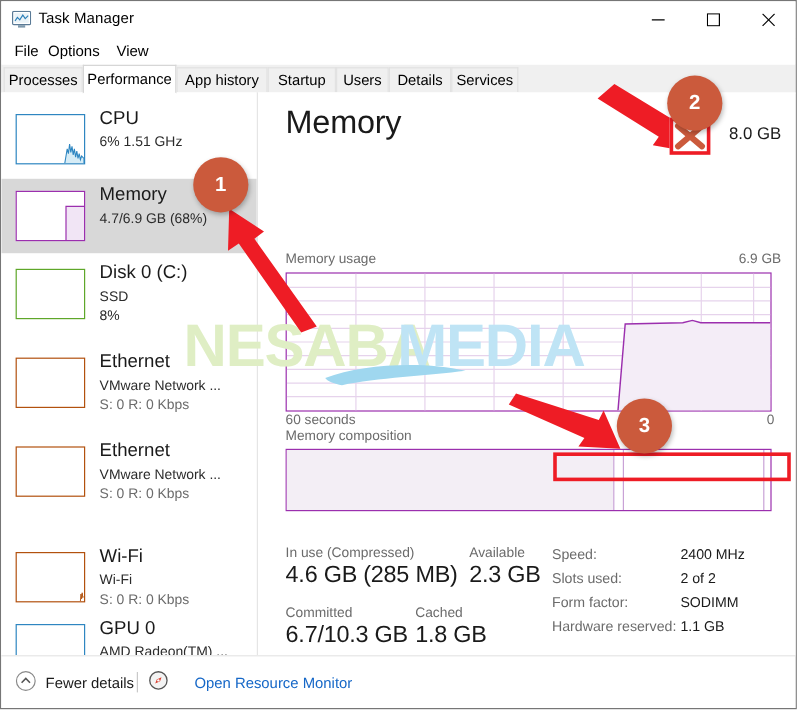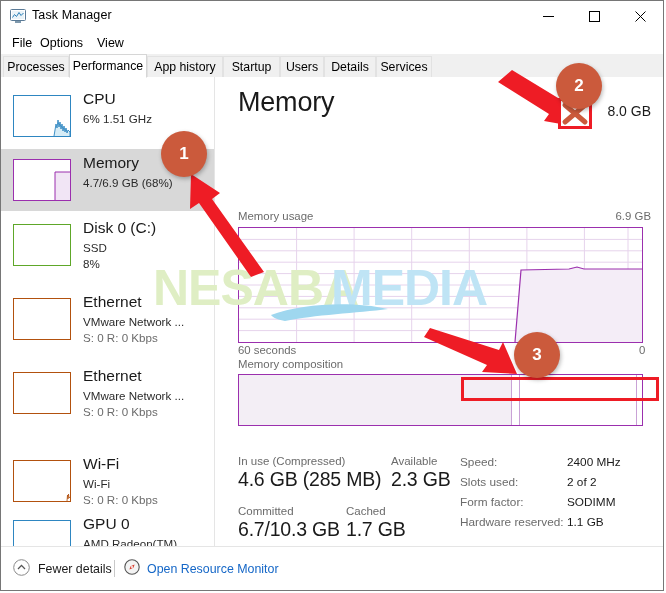"1.7 GB" div.v { text: 1.7 -> 1.8 }
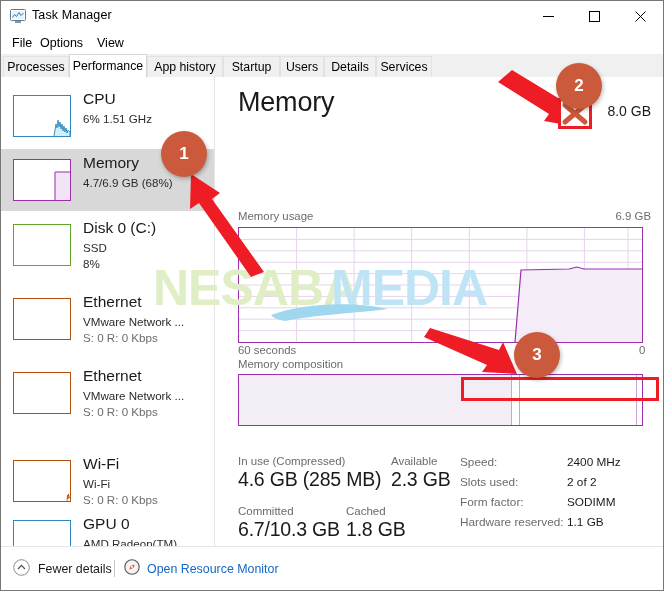"Open Resource Monitor" .orm { gap: 7px -> 22px }
